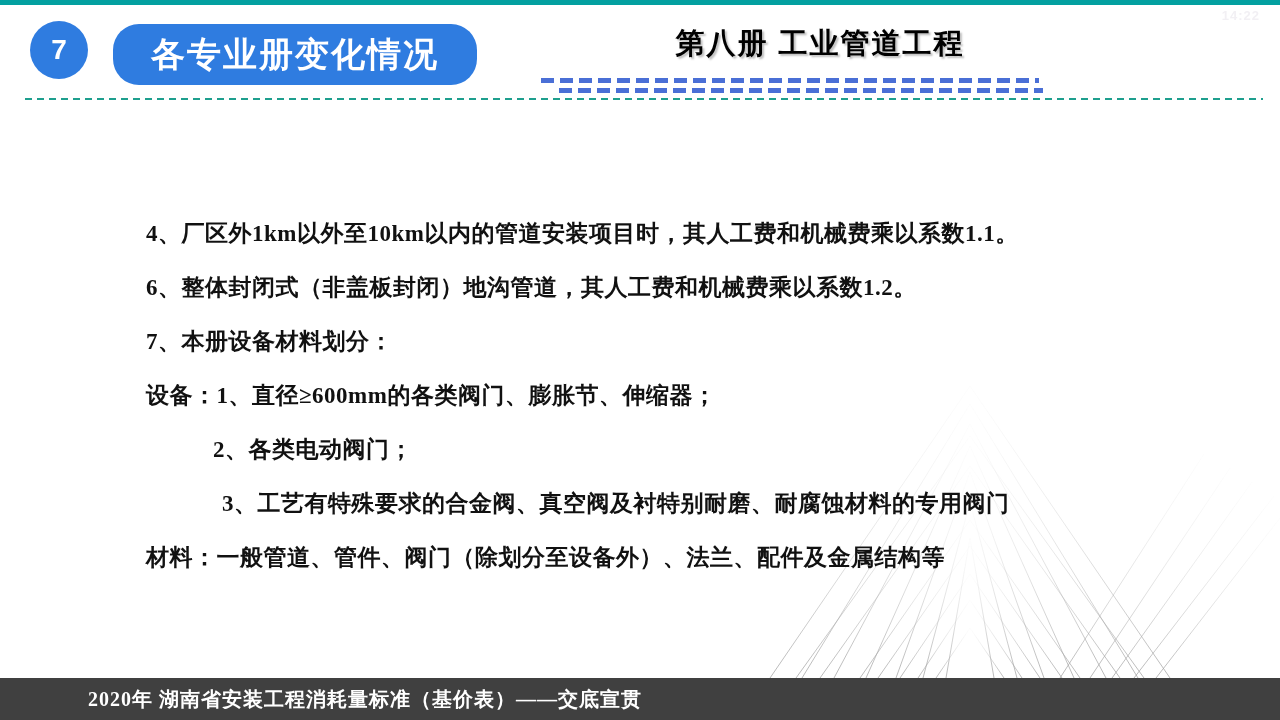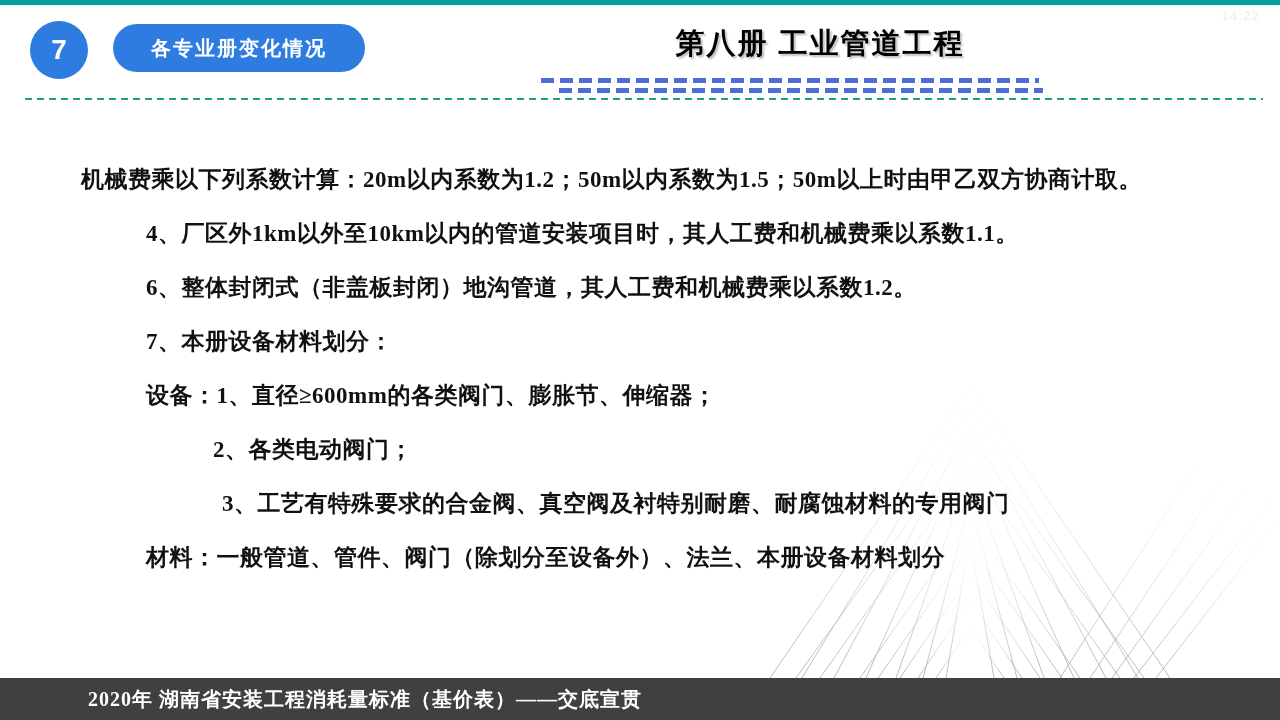"各专业册变化情况" .section-pill { font-size: 20px -> 34px; height: 48px -> 61px }
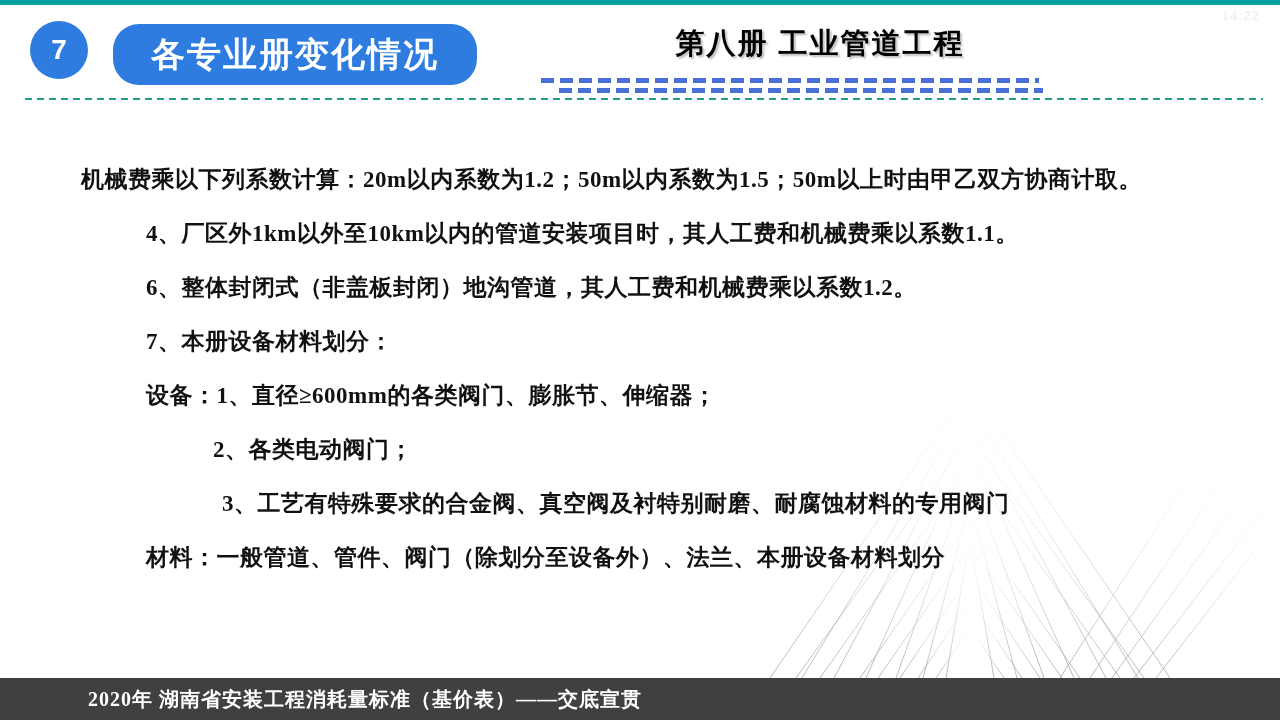"机械费乘以下列系数计算：20m以内系数为1.2；50m以内系数为1.5；50m以" div.para { html: <div>机械费乘以下列系数计算：20m以内系数为1.2；50m以内系数为1.5；50m以上时由甲乙双方协商计取。</div> -> none }
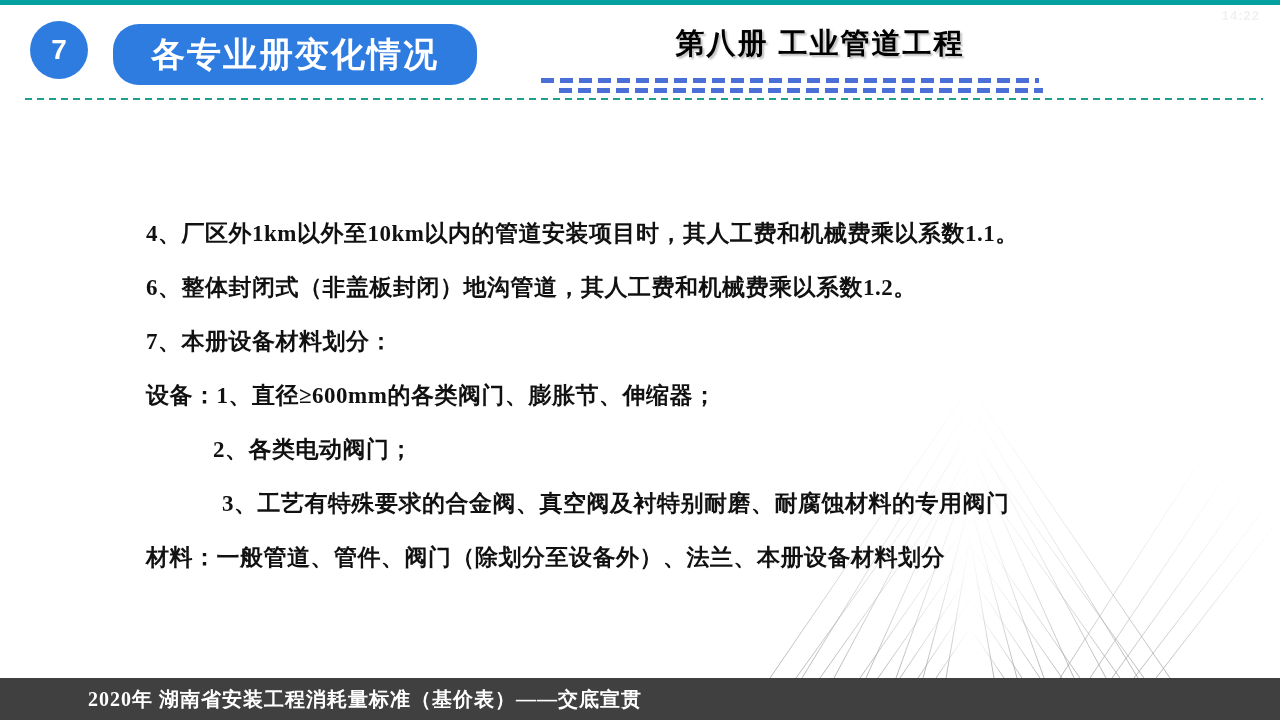"材料：一般管道、管件、阀门（除划分至设备外）、法兰、本册设备材料划分" div.para { text: 本册设备材料划分 -> 配件及金属结构等 }
